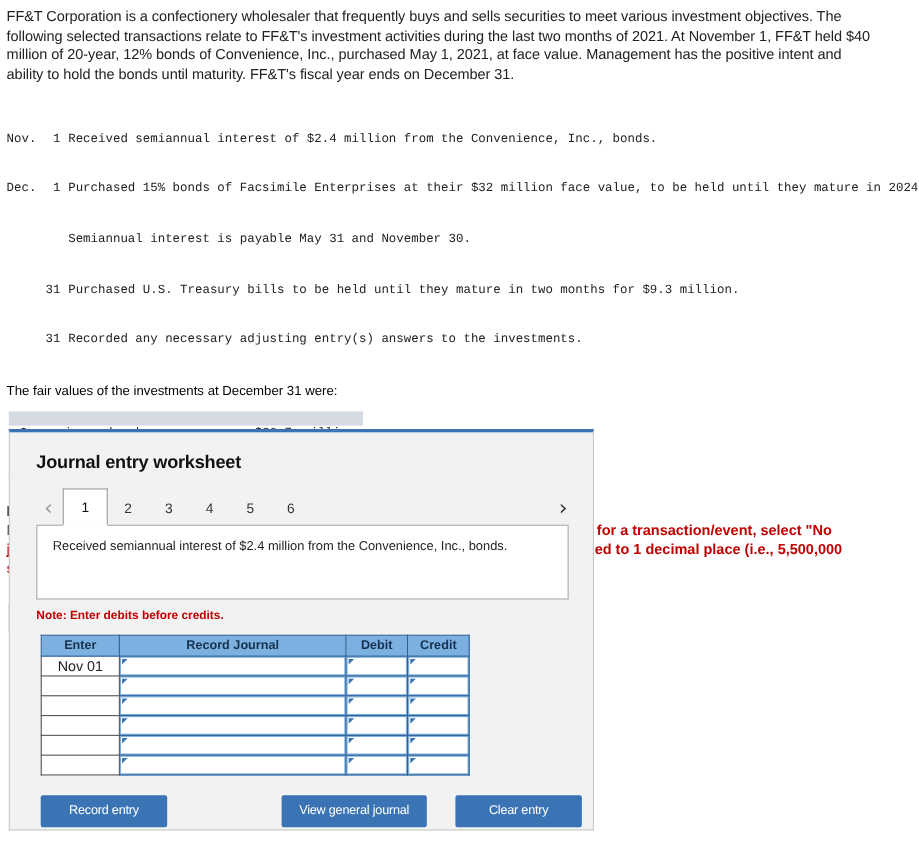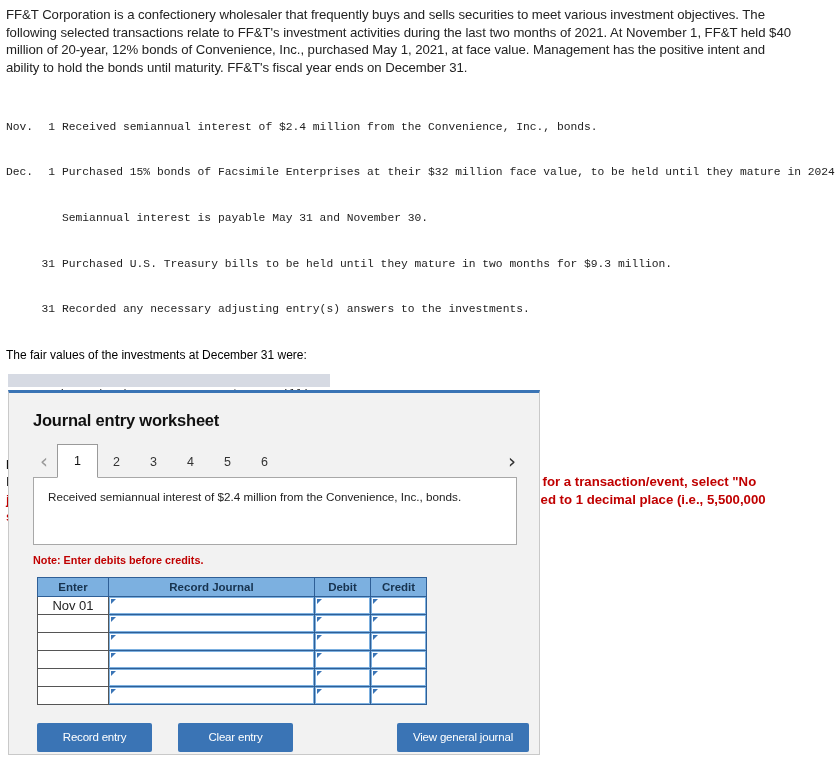"Clear entry" button.btn { order: before "View general journal" -> after "View general journal" }
